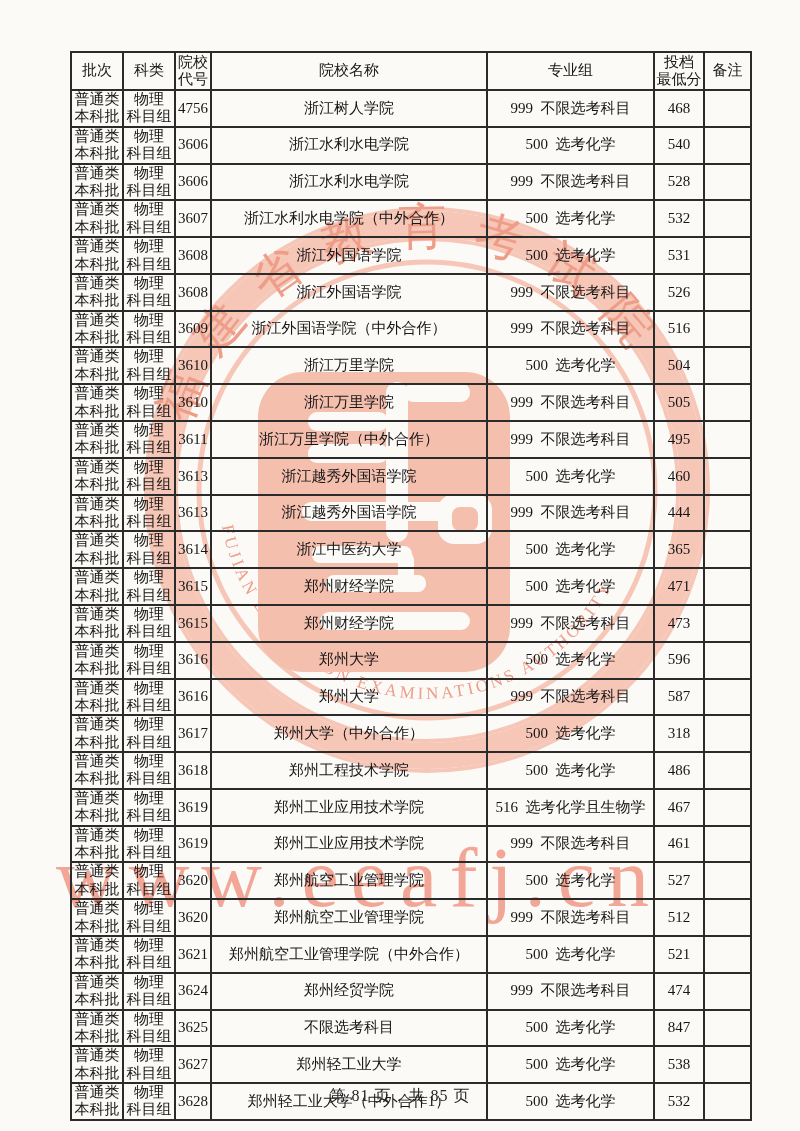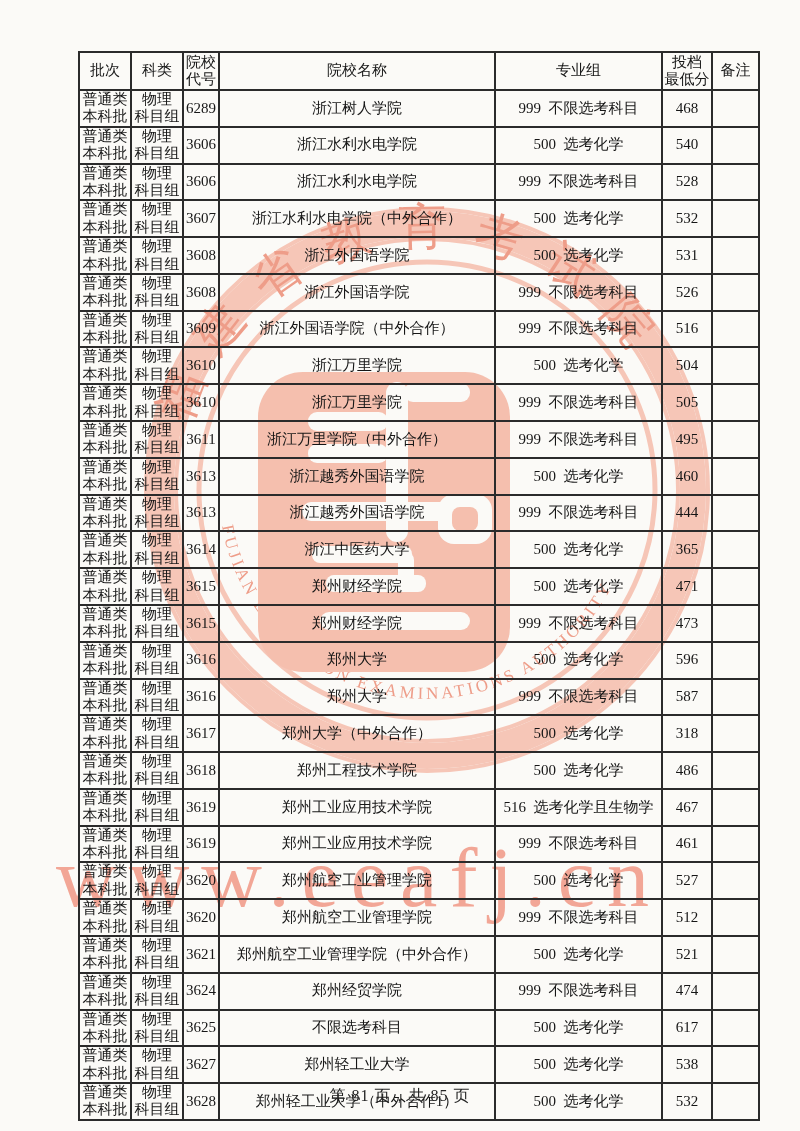"批次" table.score { left: 78px -> 70px }
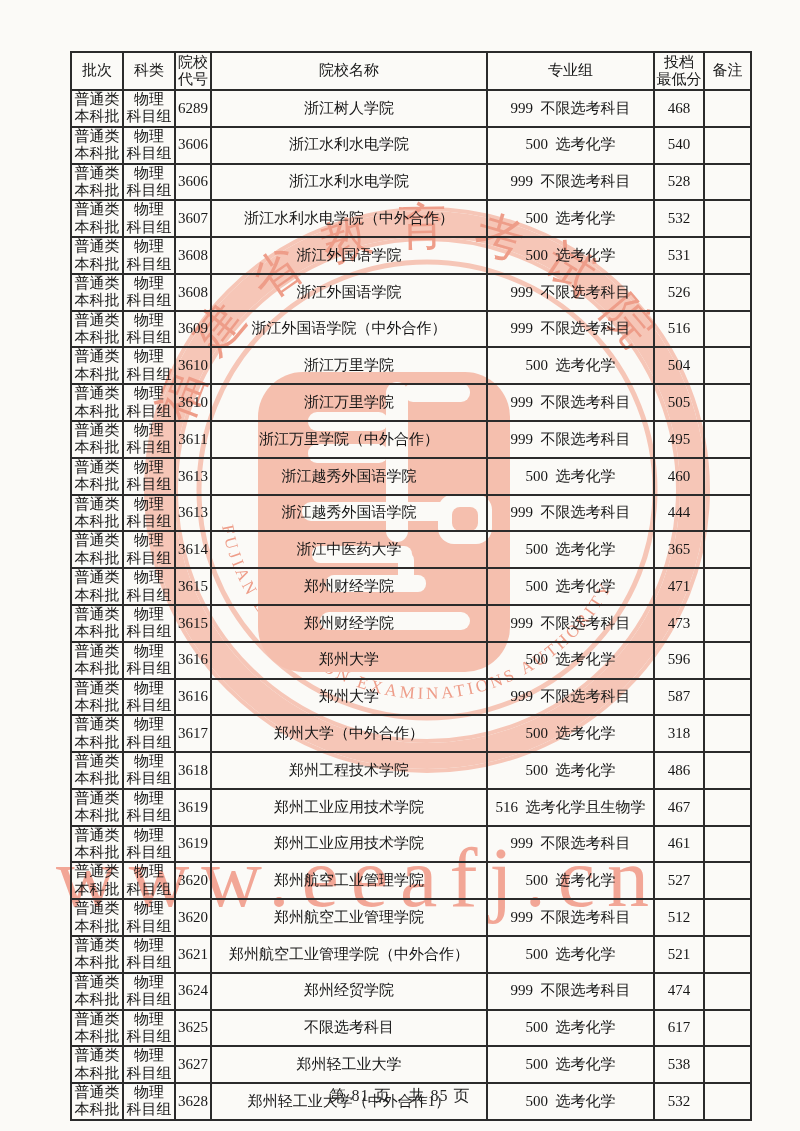"6289" td.c-code { text: 6289 -> 4756 }
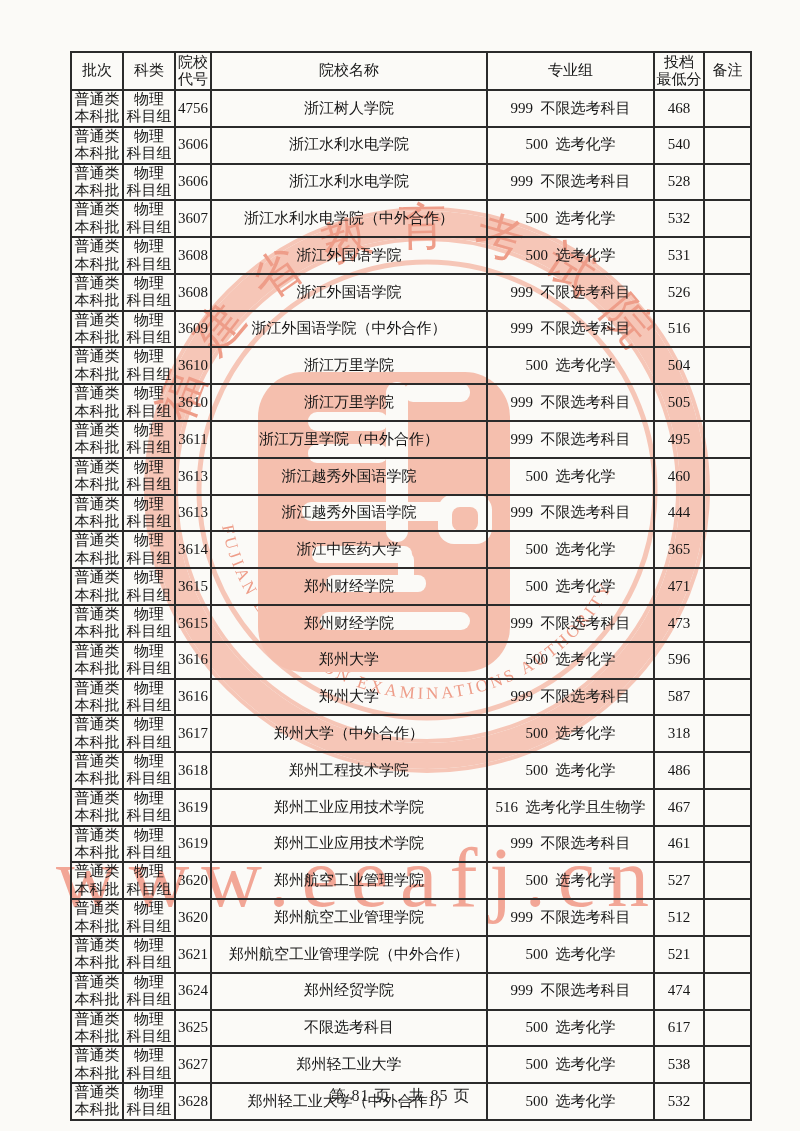"617" td.c-score { text: 617 -> 847 }
